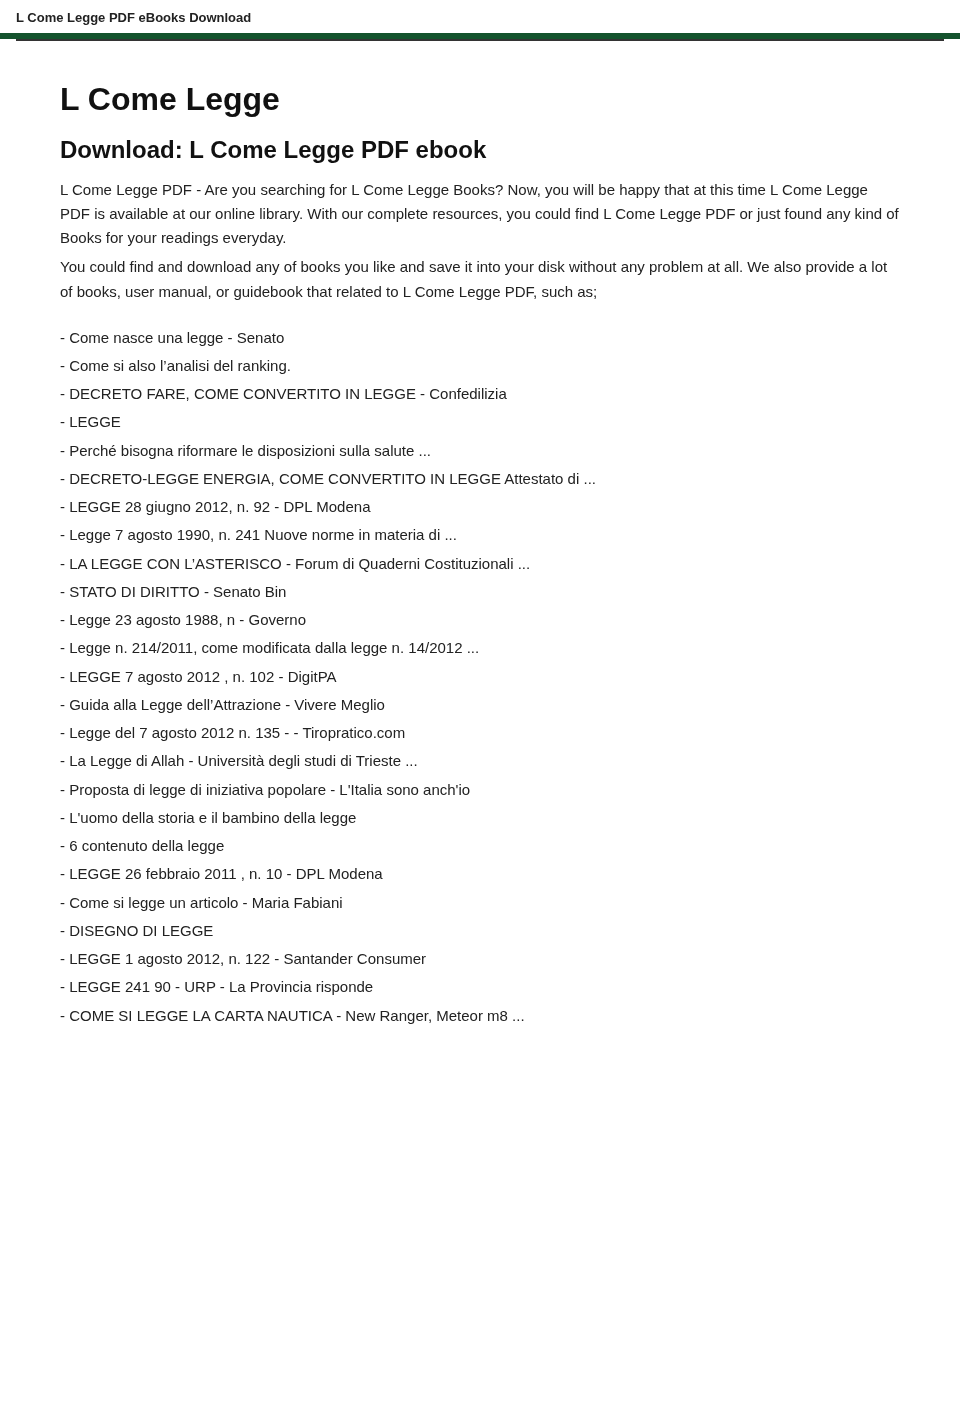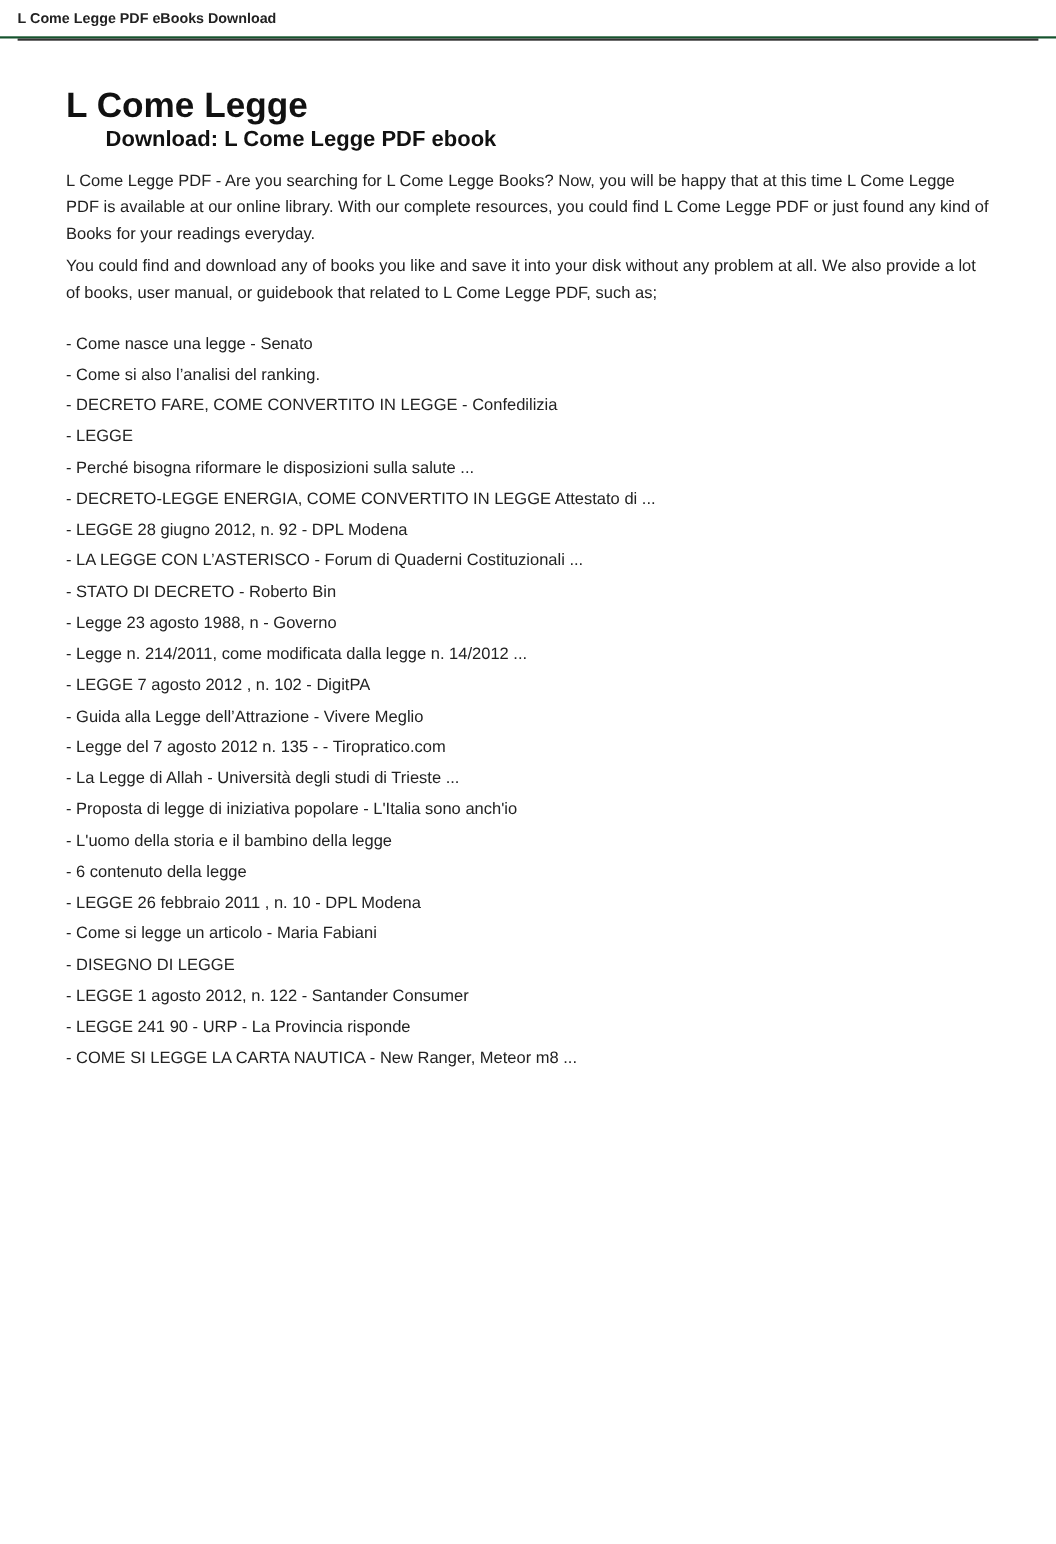"L Come Legge PDF eBooks" .top-bar { border-bottom: 2px solid #14532d -> 6px solid #14532d }
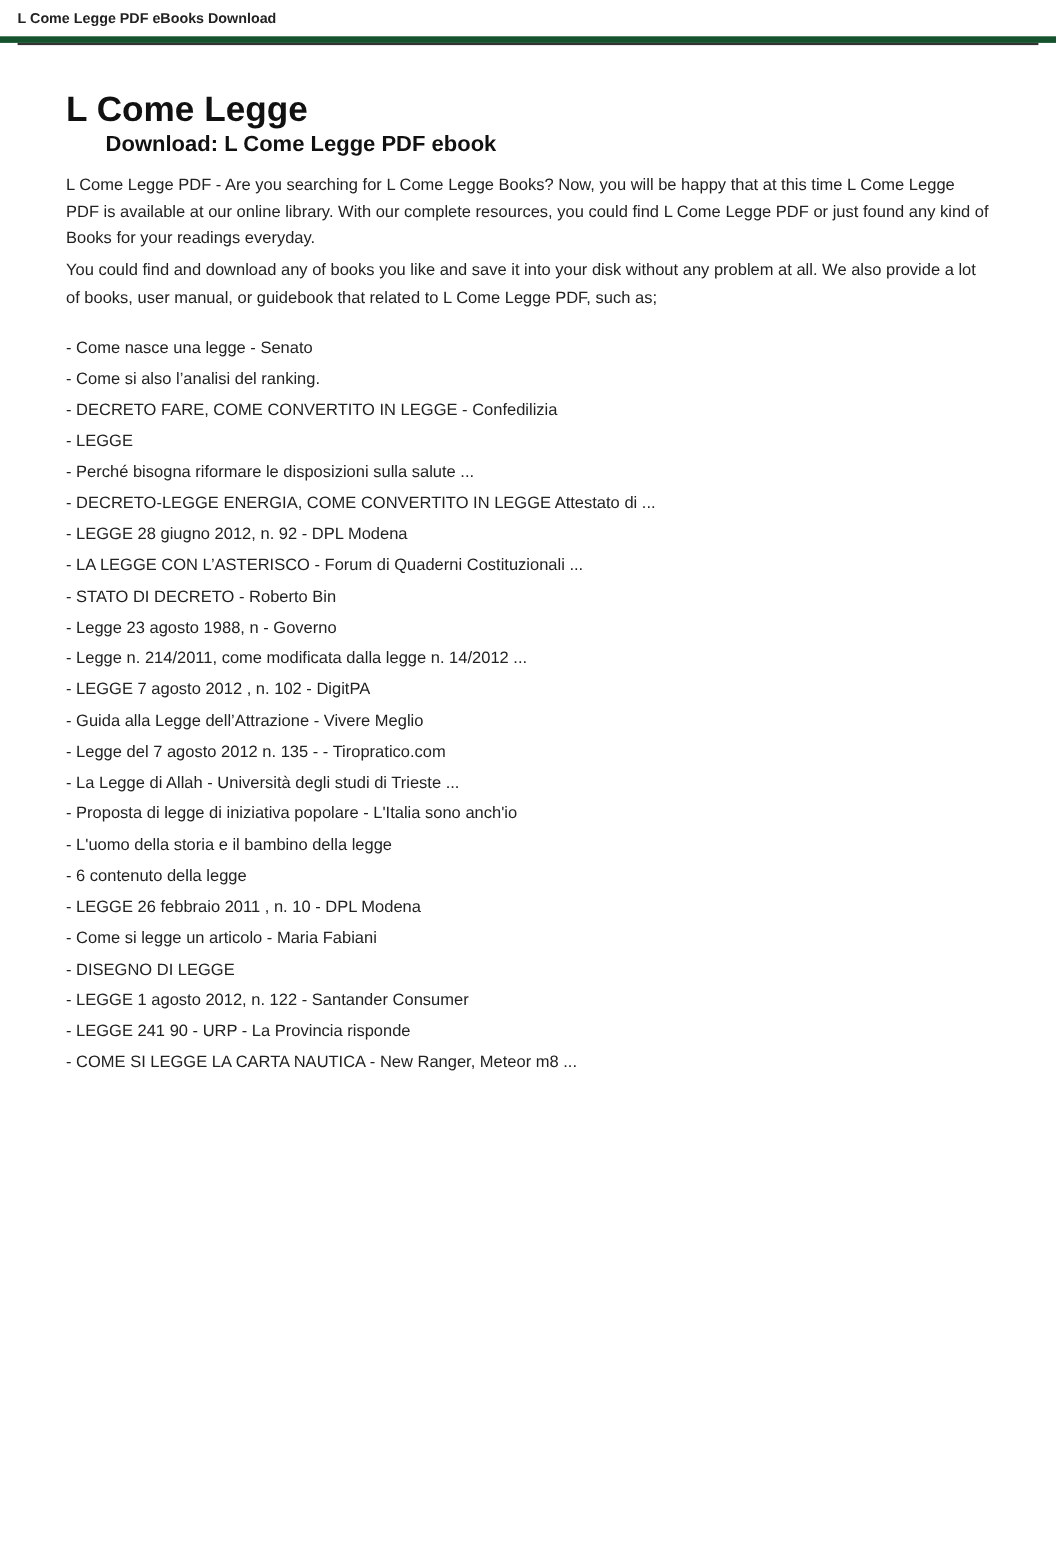"L Come Legge" .page-title { margin-bottom: 2px -> 18px }
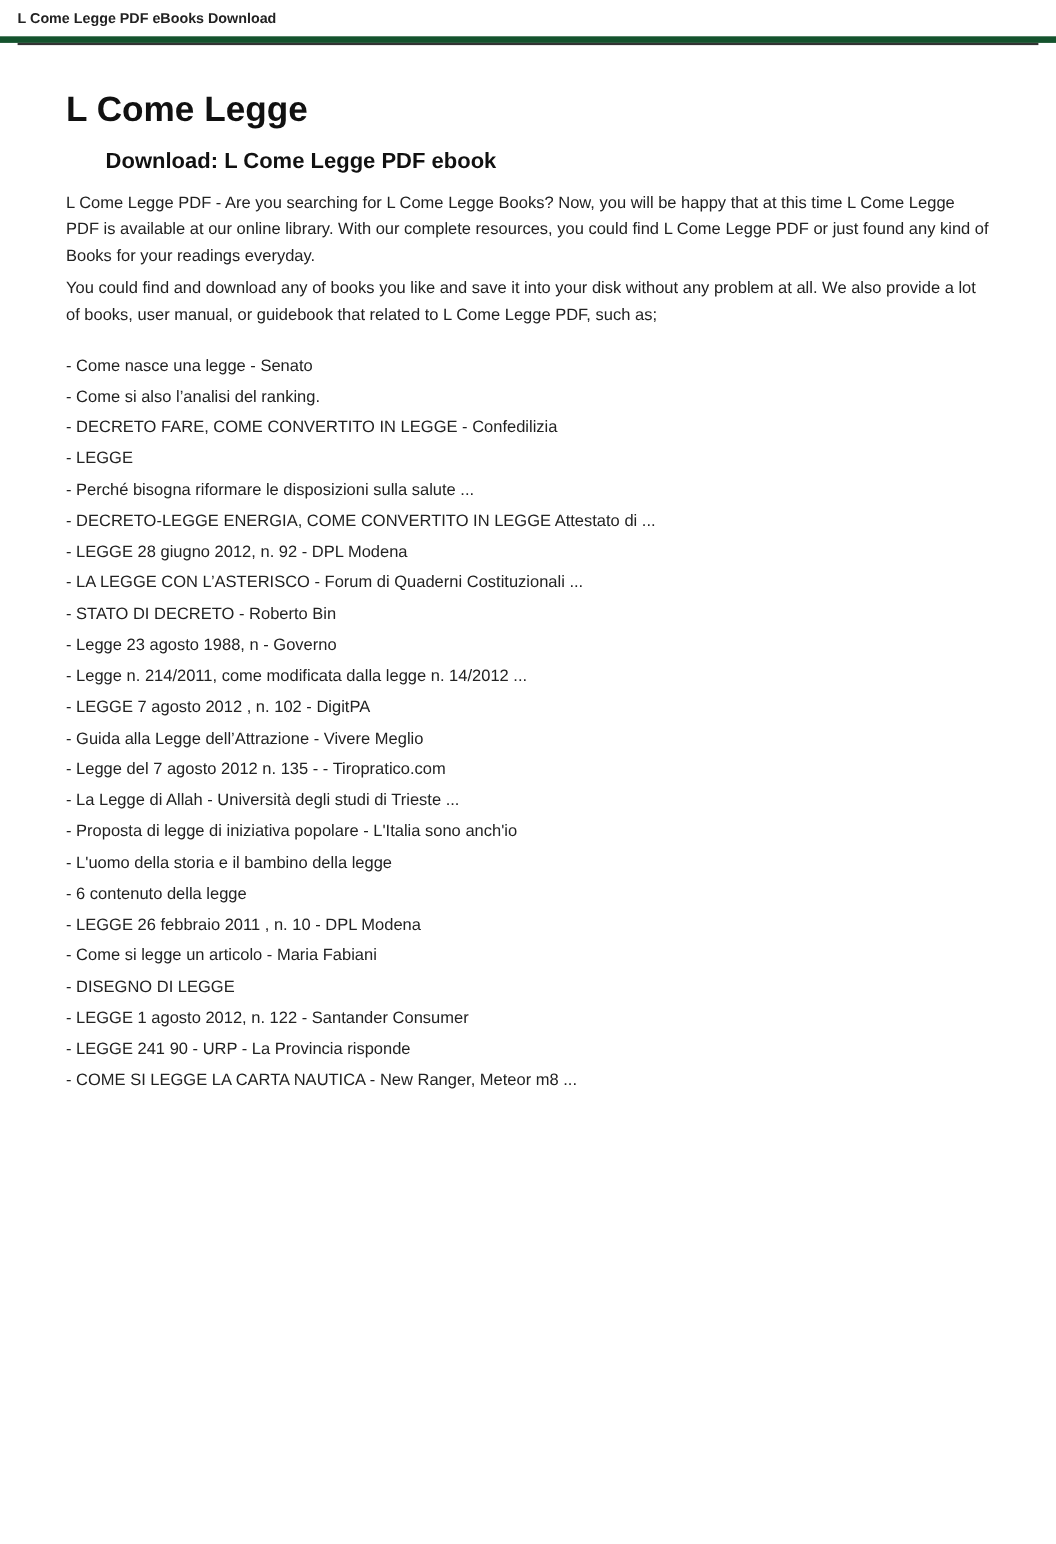"Download: L Come Legge PDF" .subtitle { font-size: 20px -> 24px; margin-left: 36px -> none }
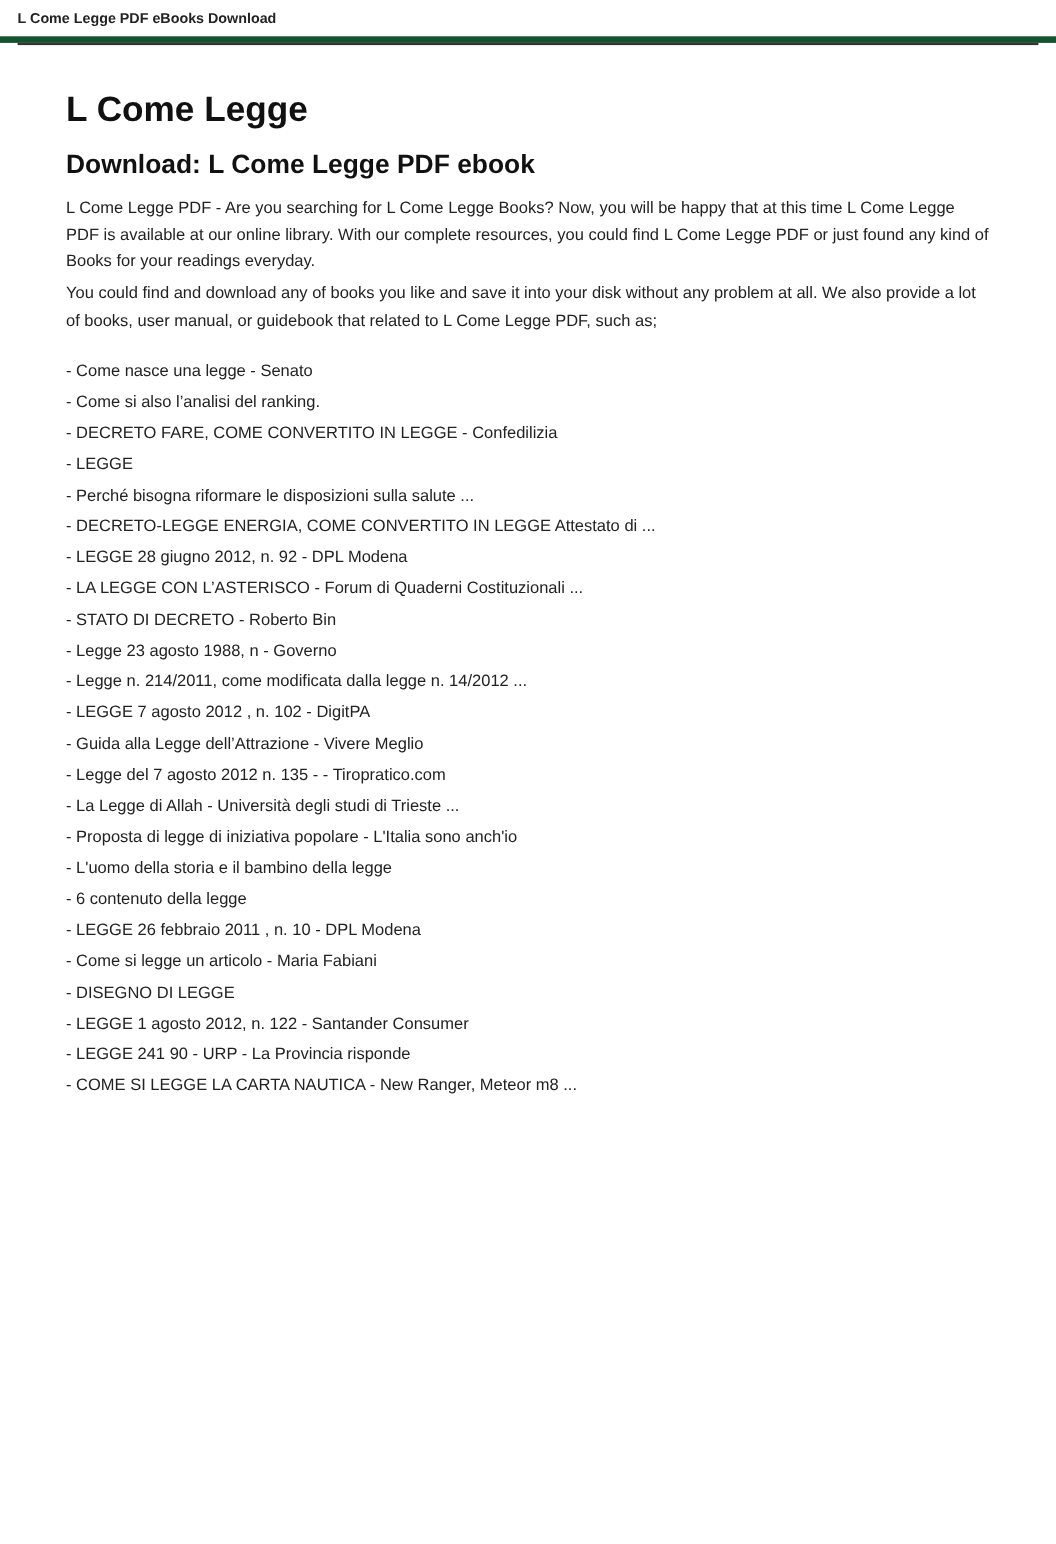"- Legge 7 agosto 1990," p { html: none -> <p>- Legge 7 agosto 1990, n. 241 Nuove norme in materia di ...</p> }
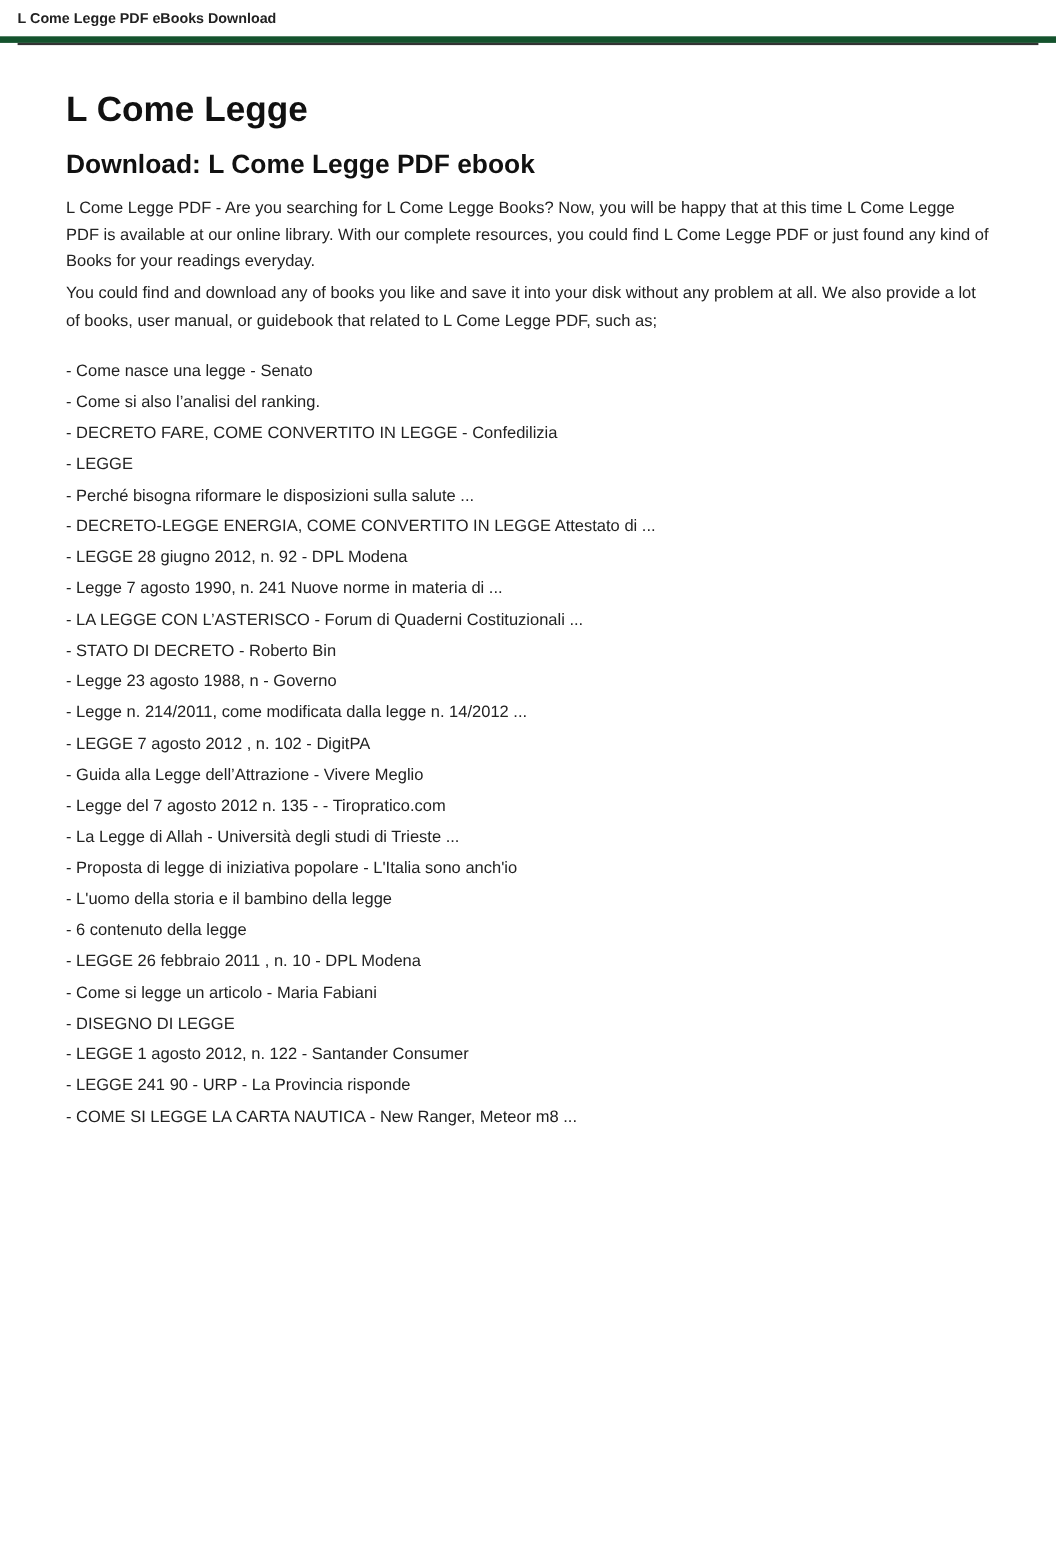"- STATO DI DECRETO -" p { text: DECRETO - Roberto -> DIRITTO - Senato }
